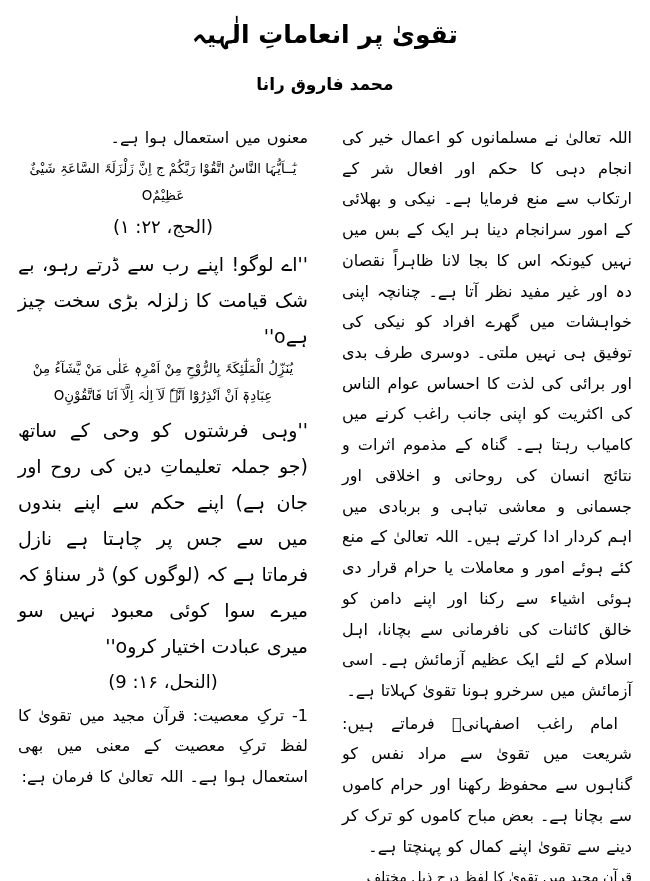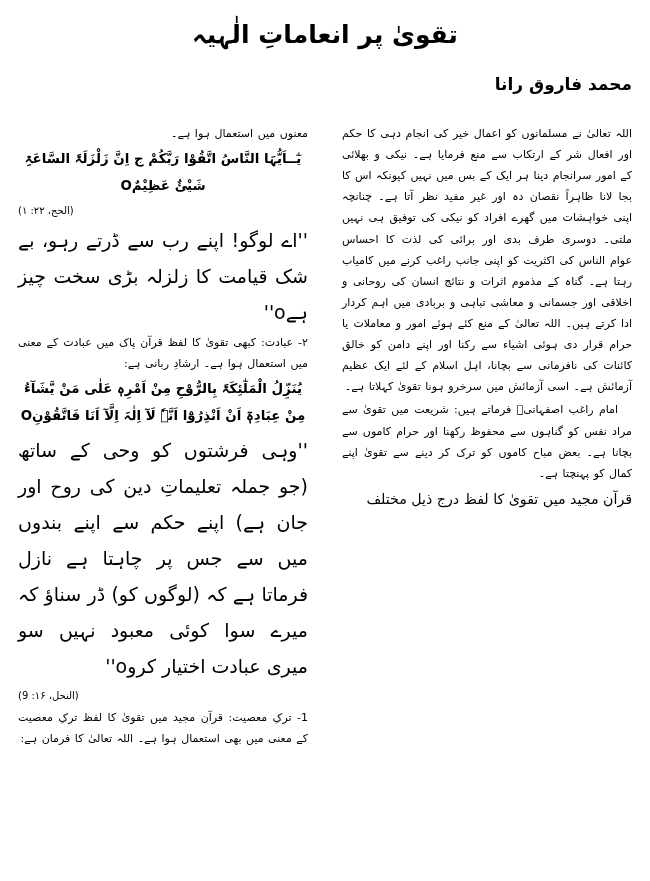"محمد فاروق رانا" .doc-author { text-align: right -> center }
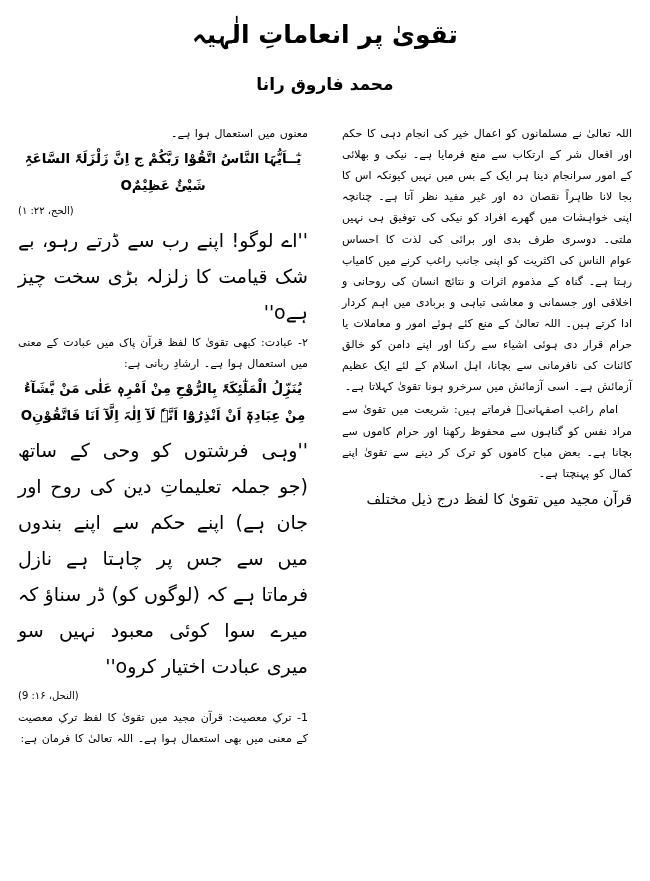"معنوں میں استعمال ہوا ہے۔" .para { font-size: 11px -> 16px }
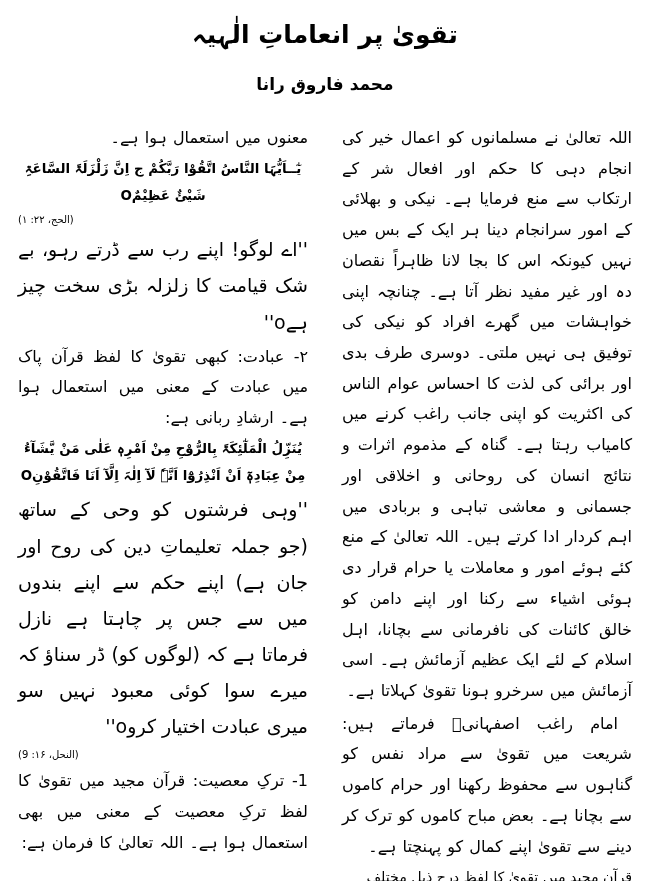"یٰٓــاَیُّہَا النَّاسُ اتَّقُوْا" .quote { font-weight: bold -> normal }
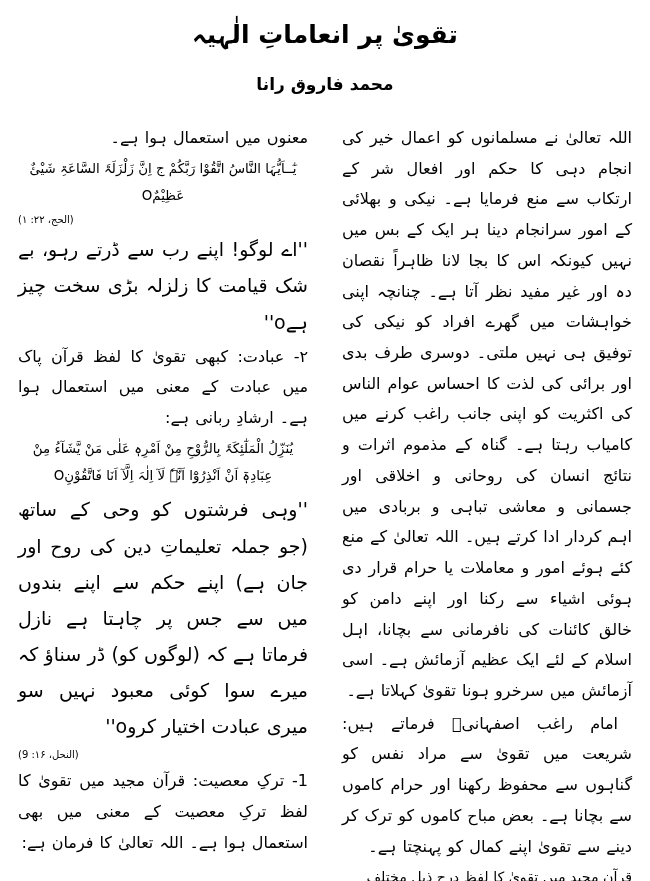"(الحج، ۲۲: ۱)" .quote-ref { font-size: 10px -> 18px; text-align: left -> center }
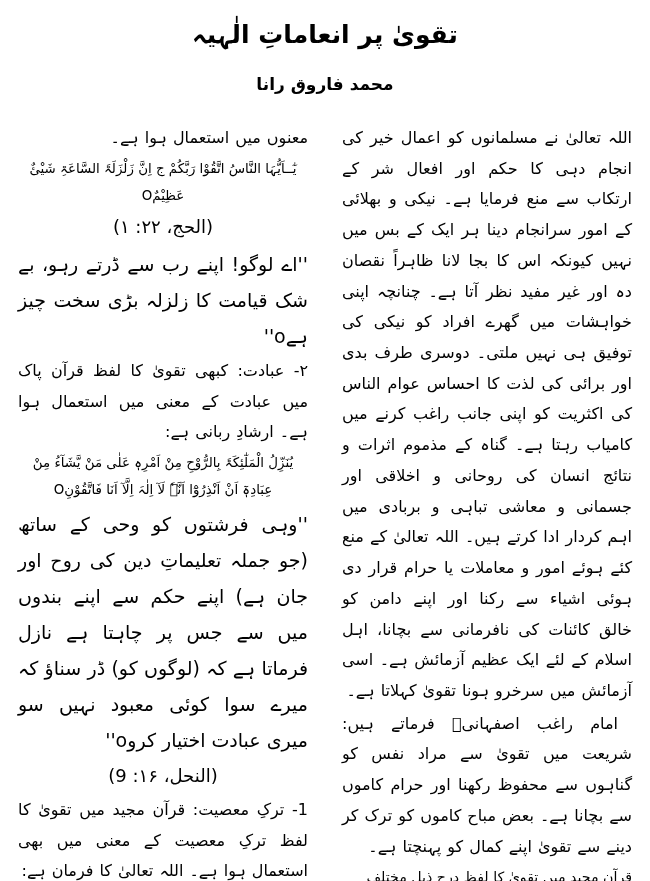"۲- عبادت: کبھی تقویٰ کا" p.para { html: <p>۲- عبادت: کبھی تقویٰ کا لفظ قرآن پاک میں عبادت کے معنی میں استعمال ہوا ہے۔ ارشادِ ربانی ہے:</p> -> none }
